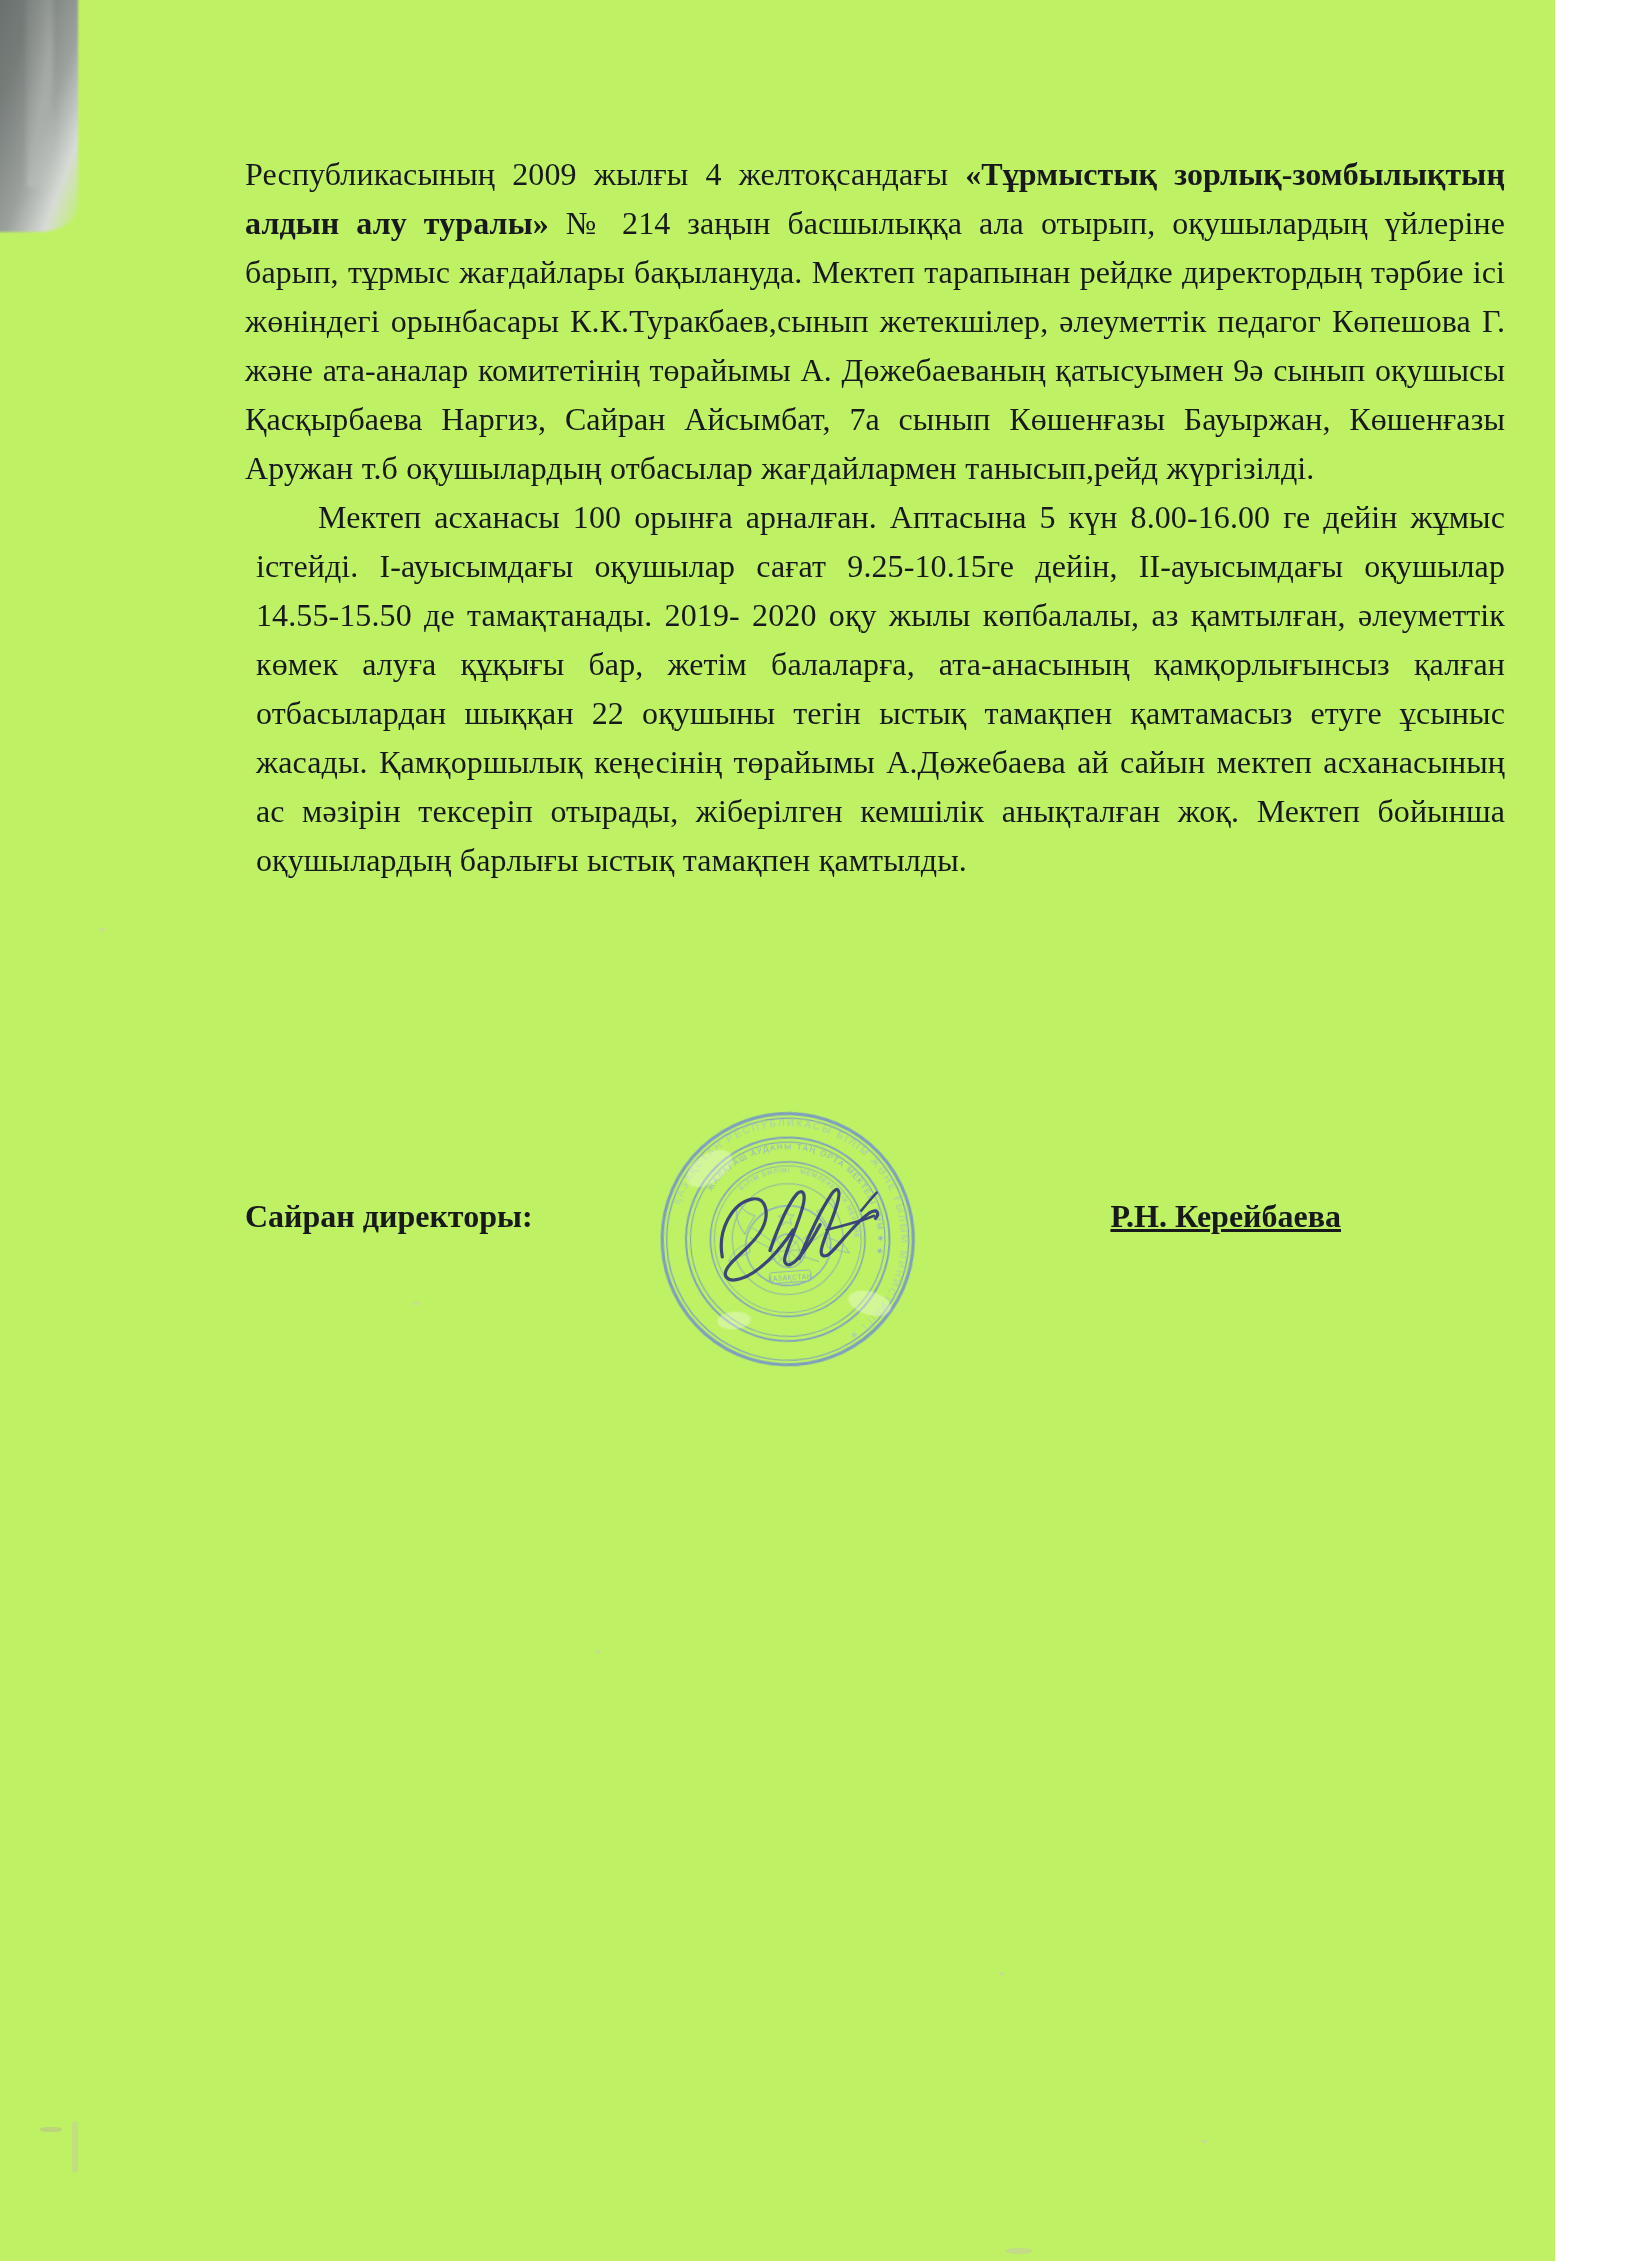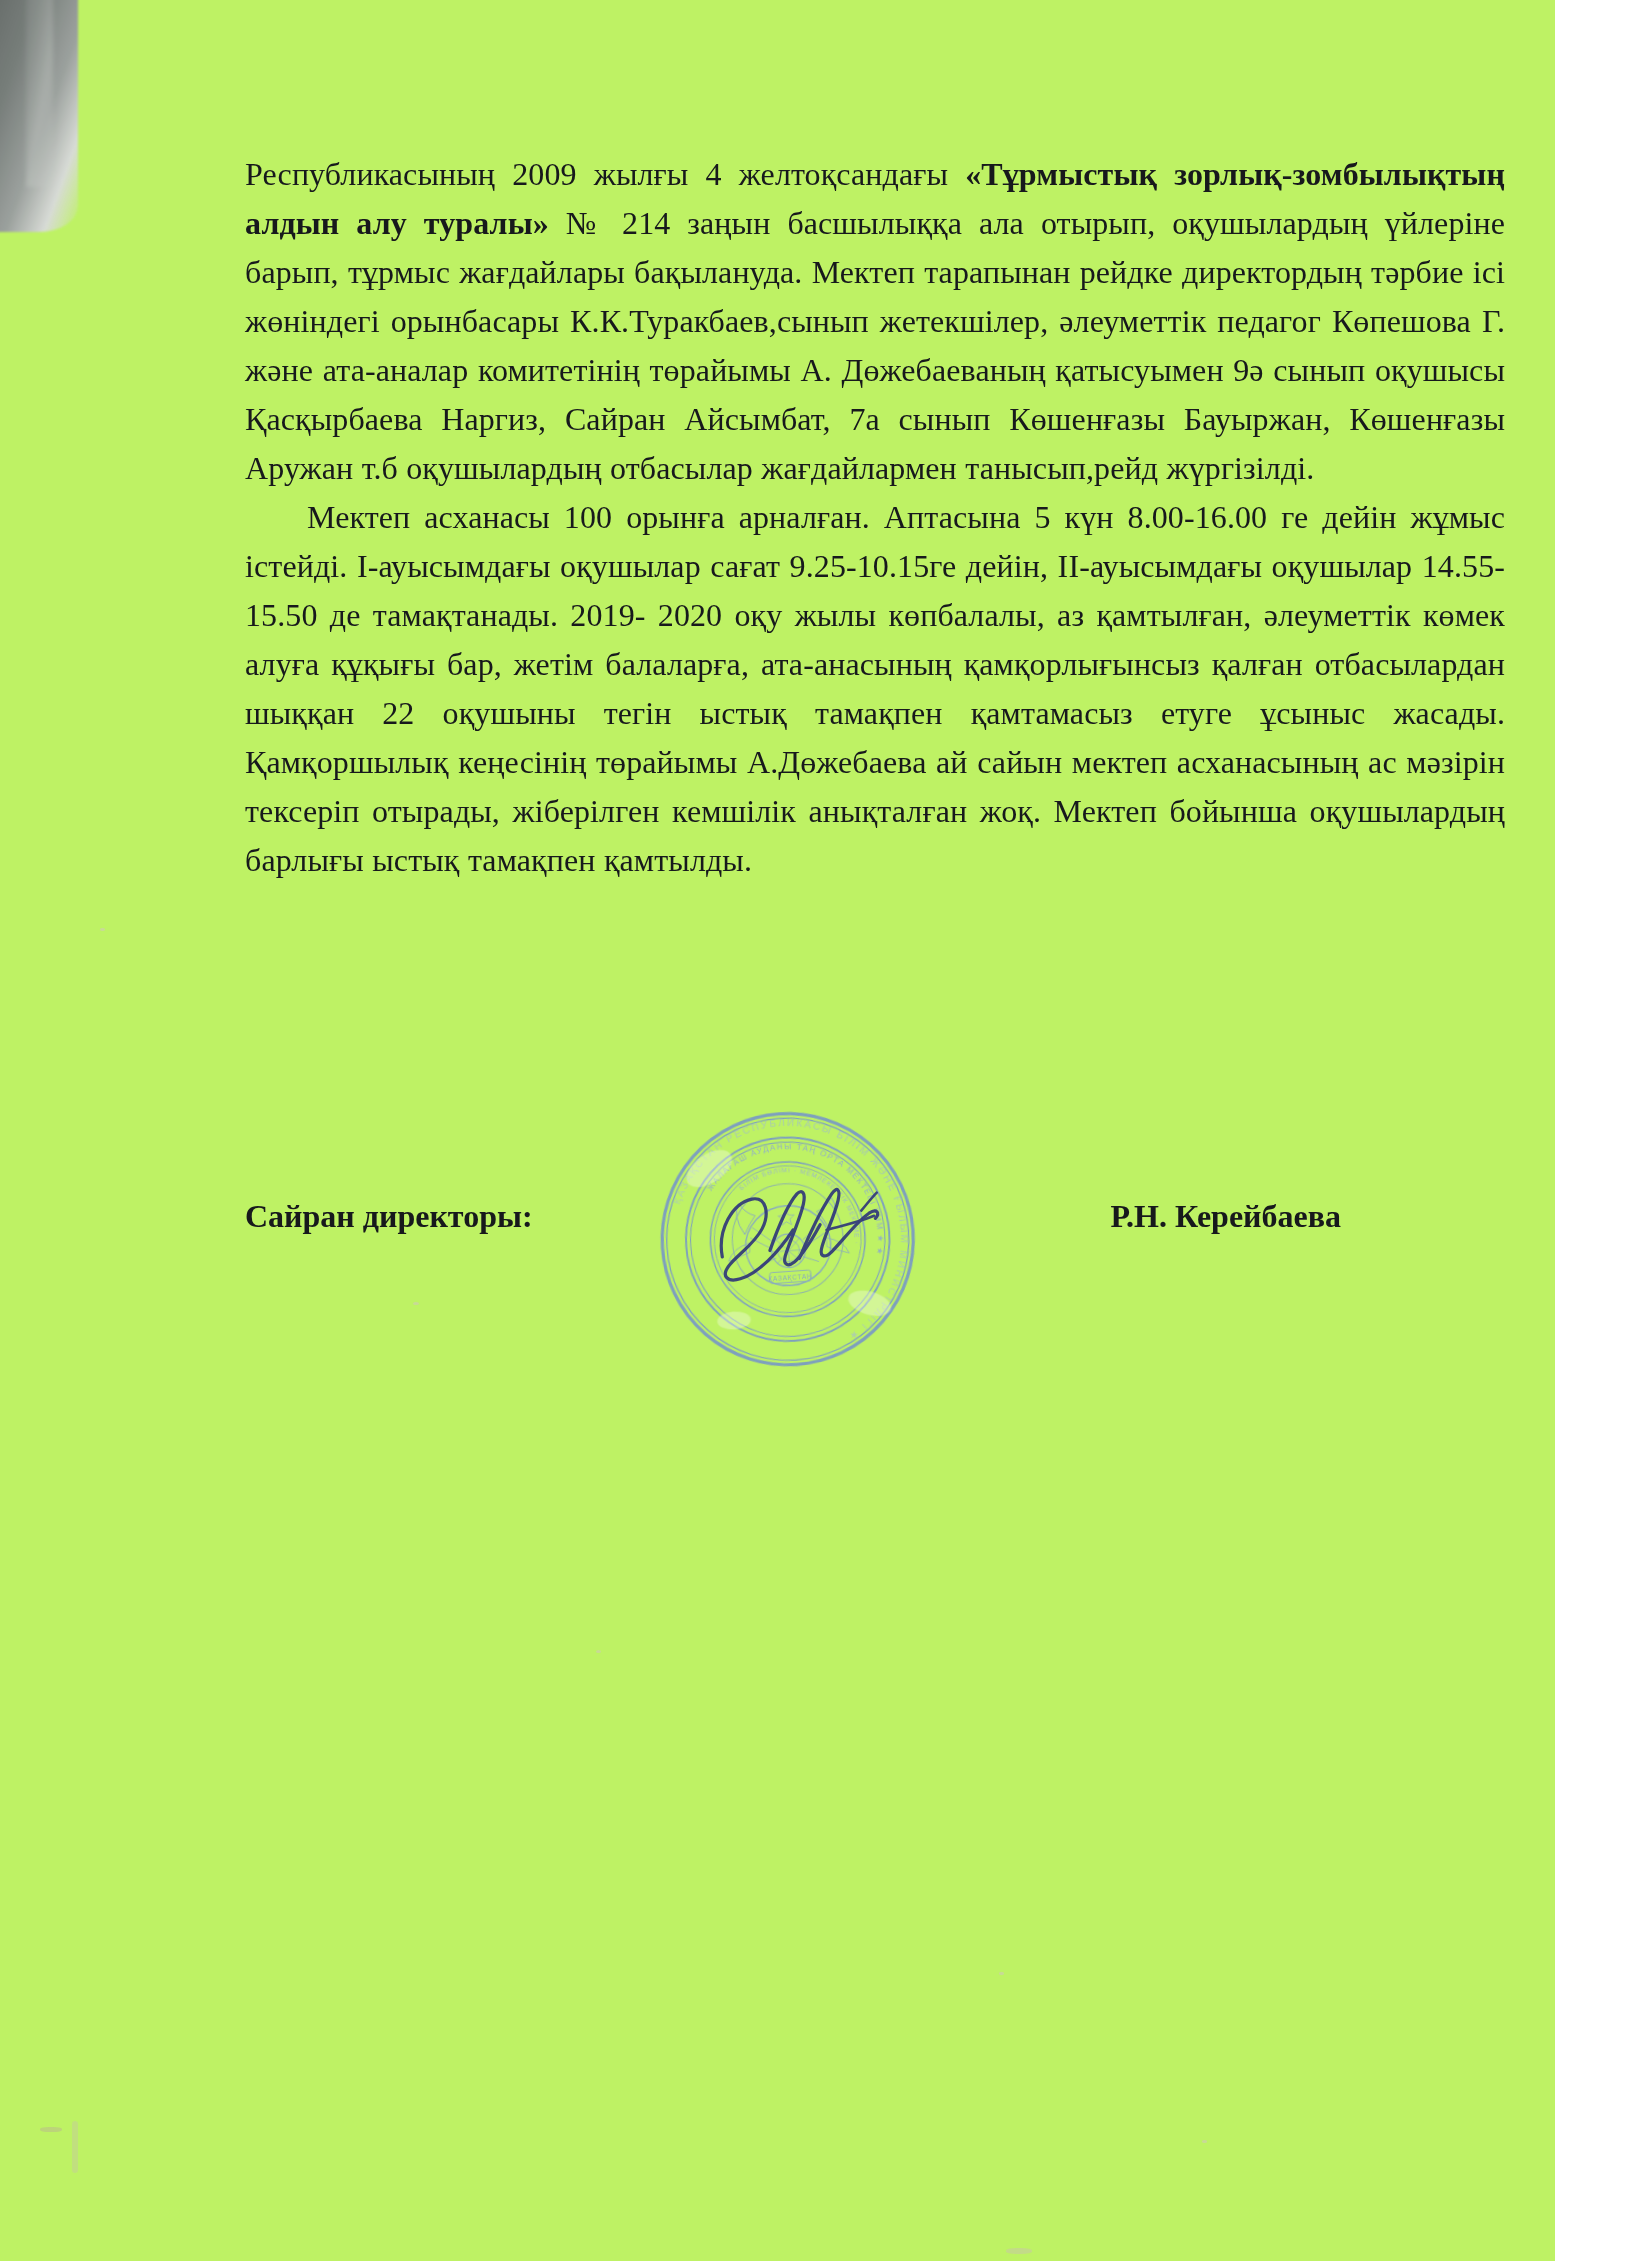"Мектеп асханасы 100 орынға арналған." .para.indented { margin-left: none -> 11px }
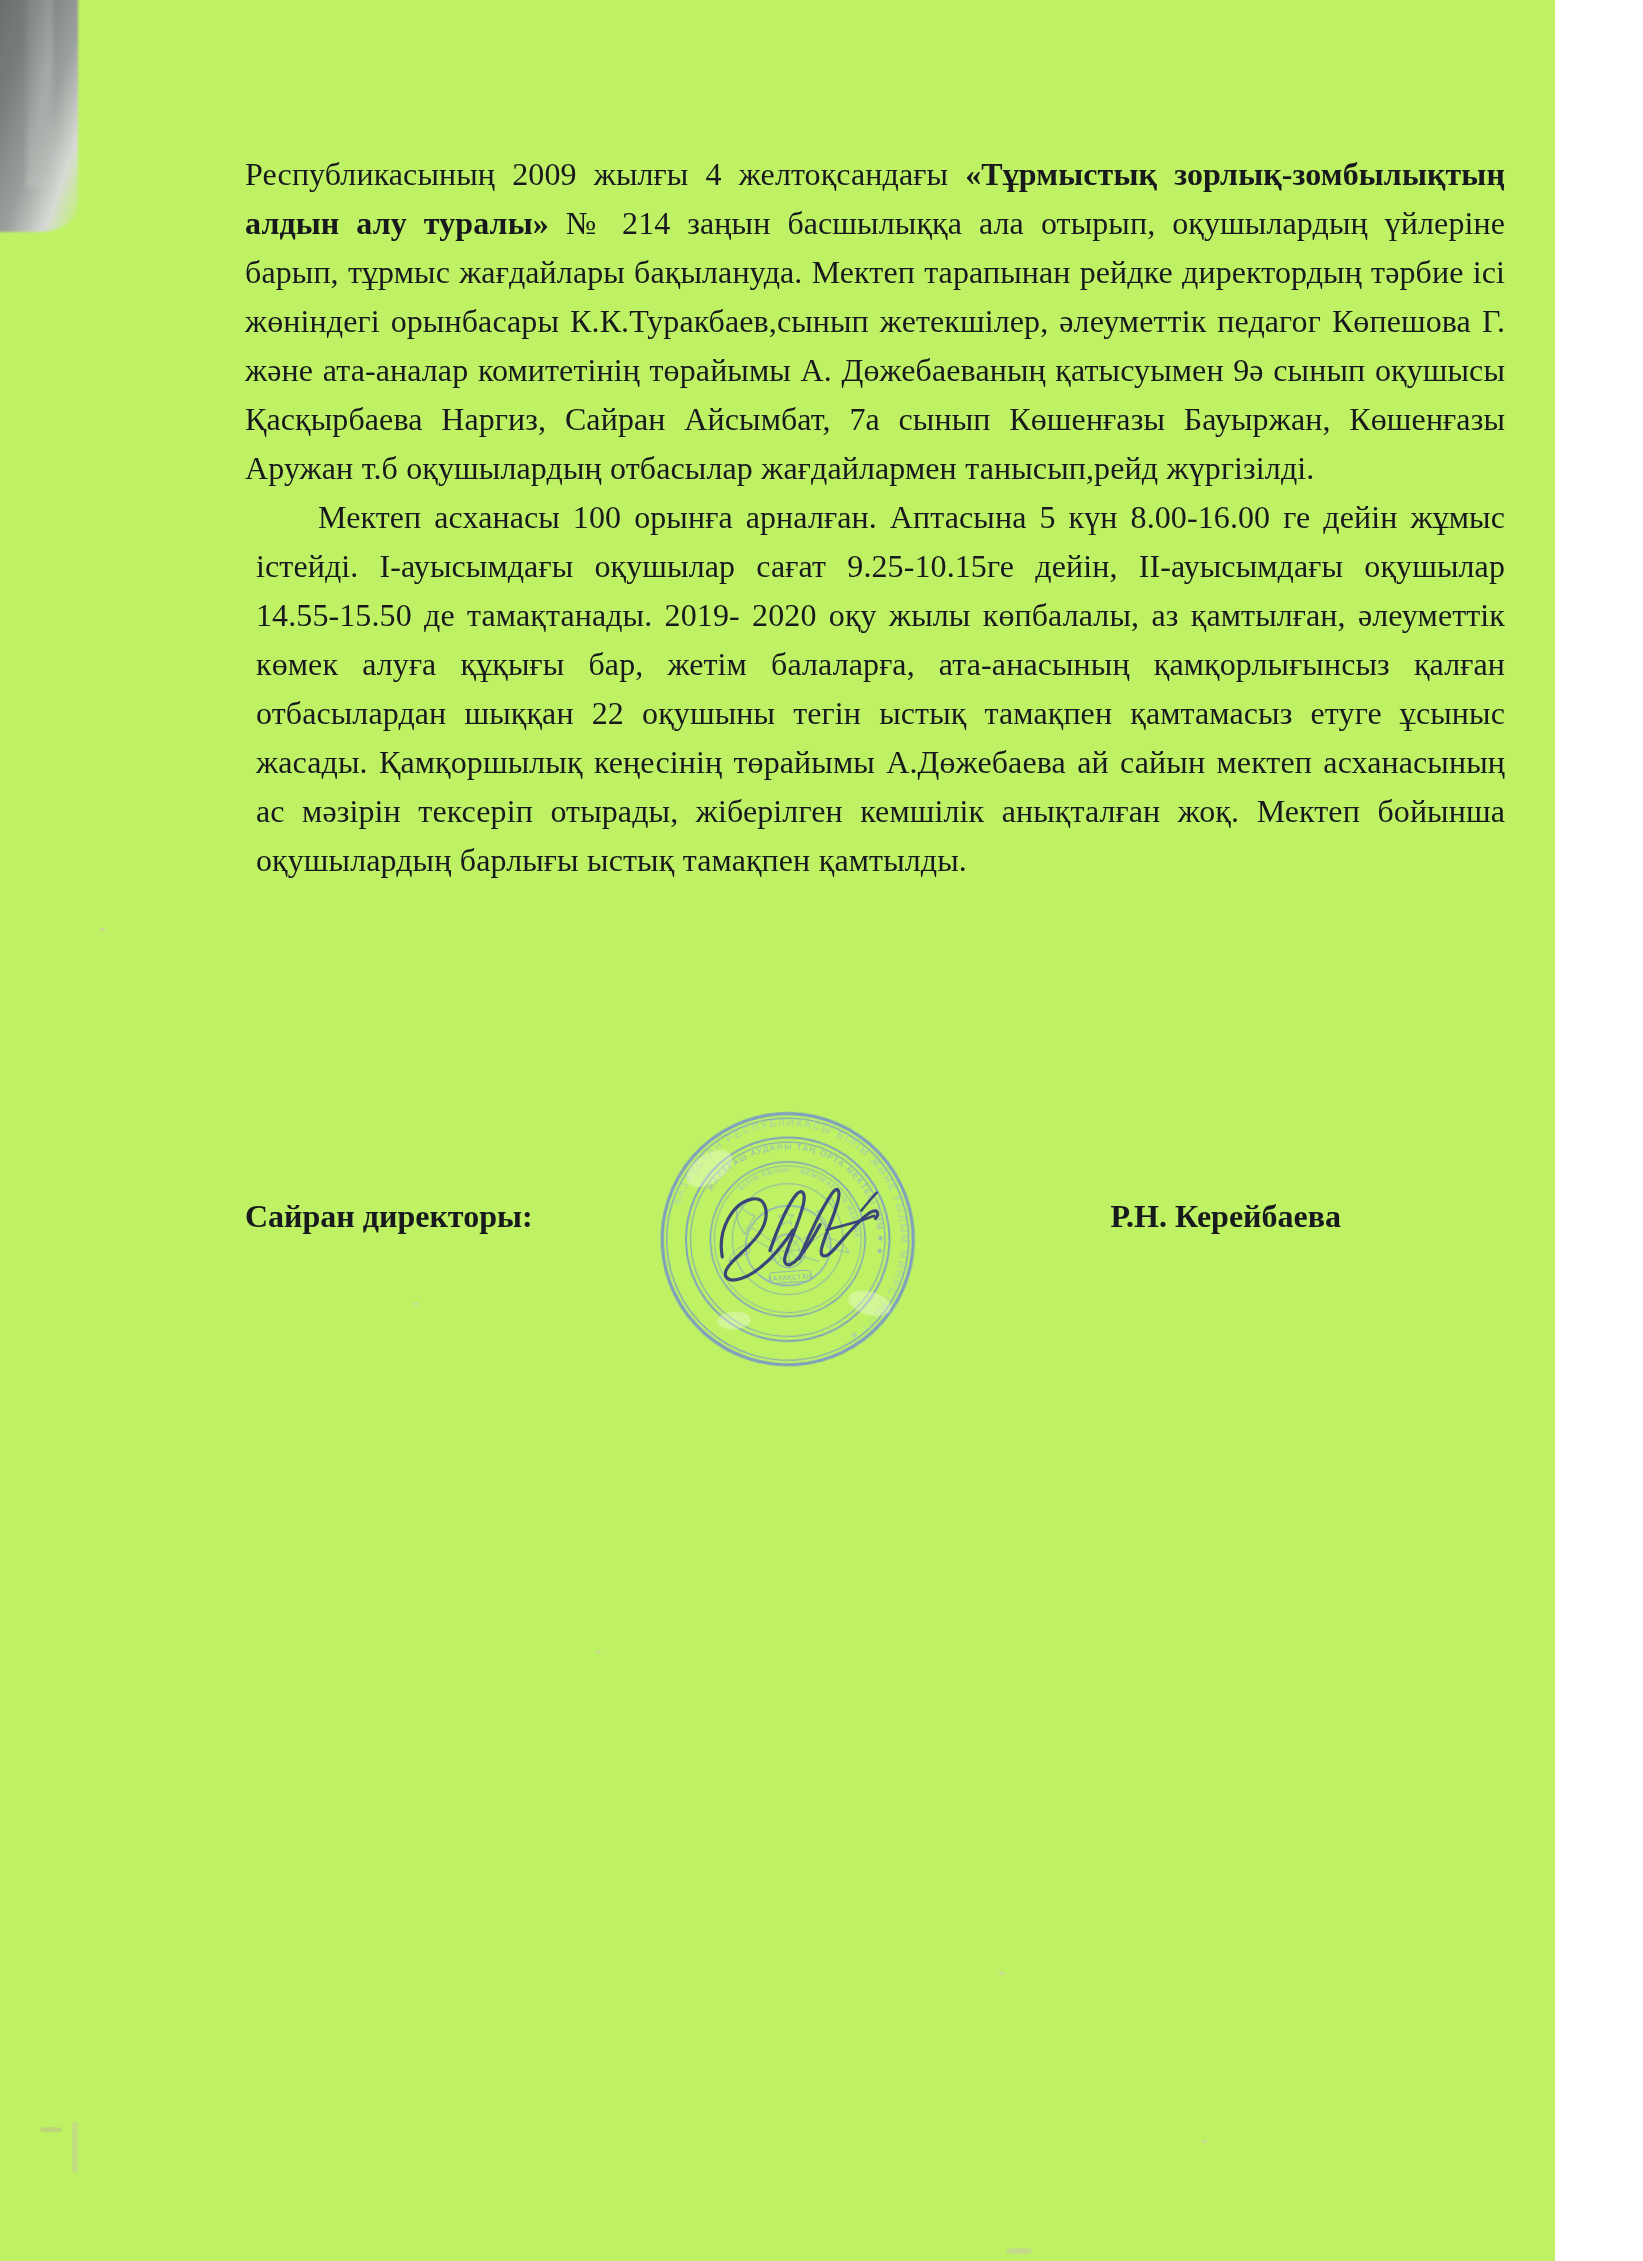"Р.Н. Керейбаева" #sig-name { text-decoration: none -> underline }
